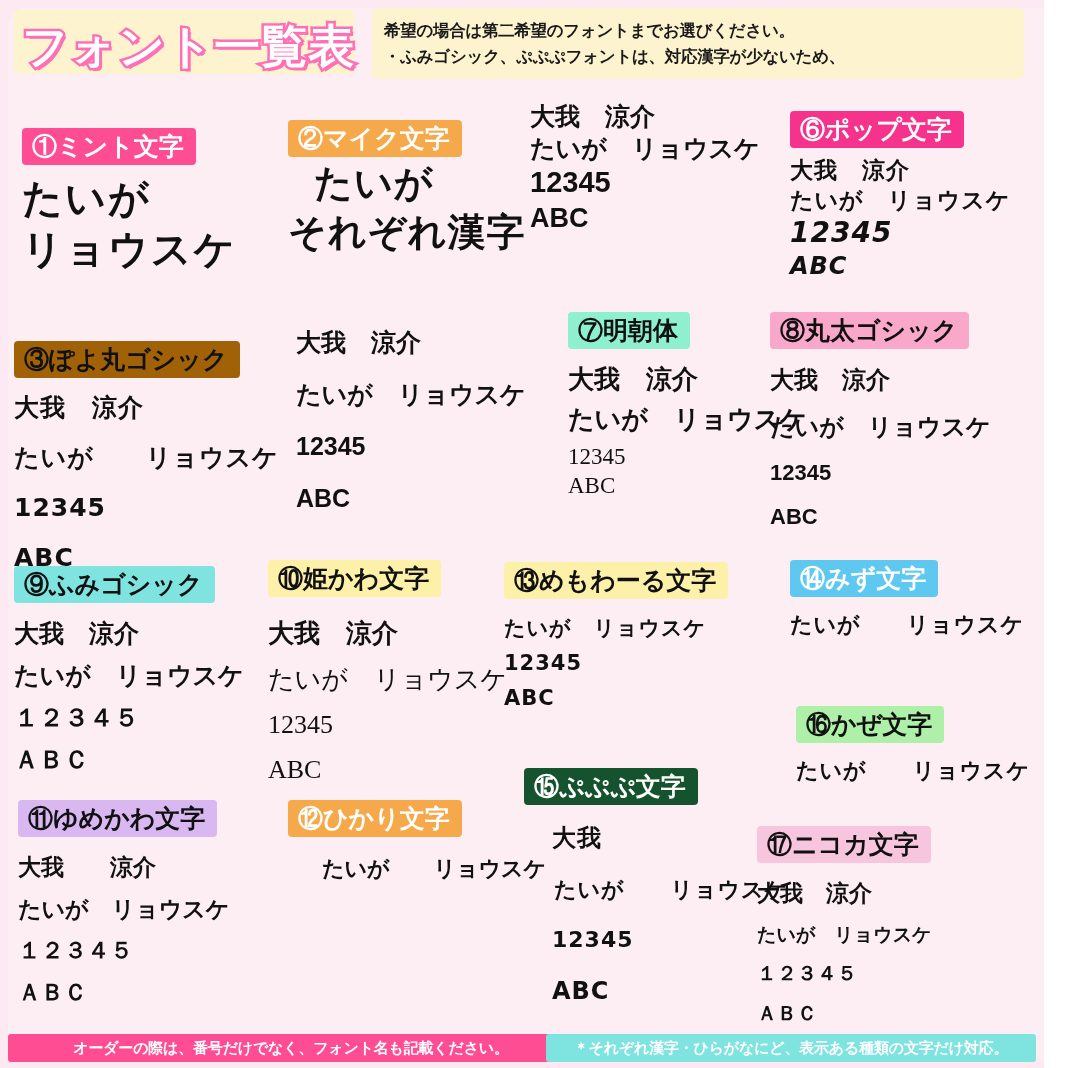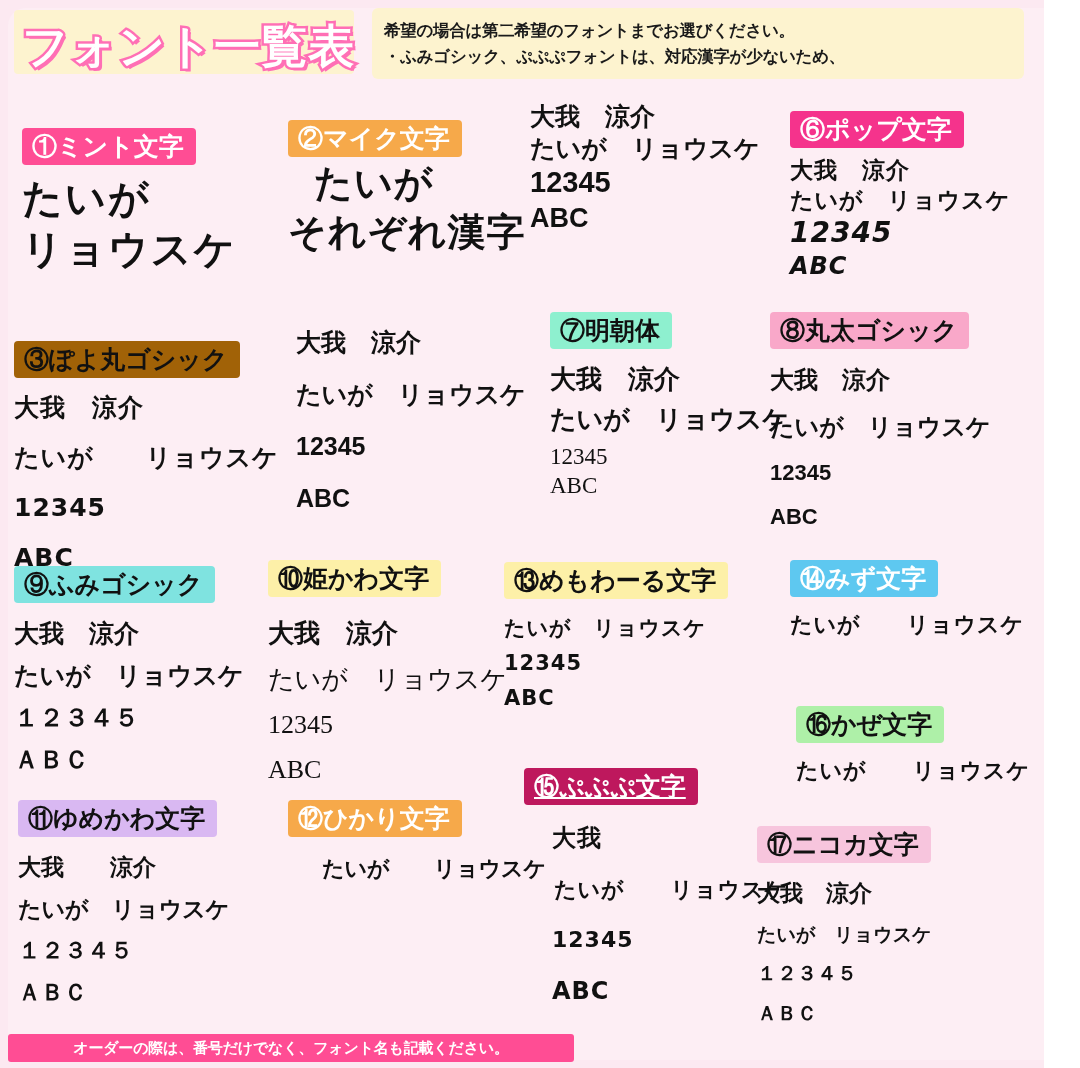"⑦明朝体" div.card { left: 550px -> 568px }
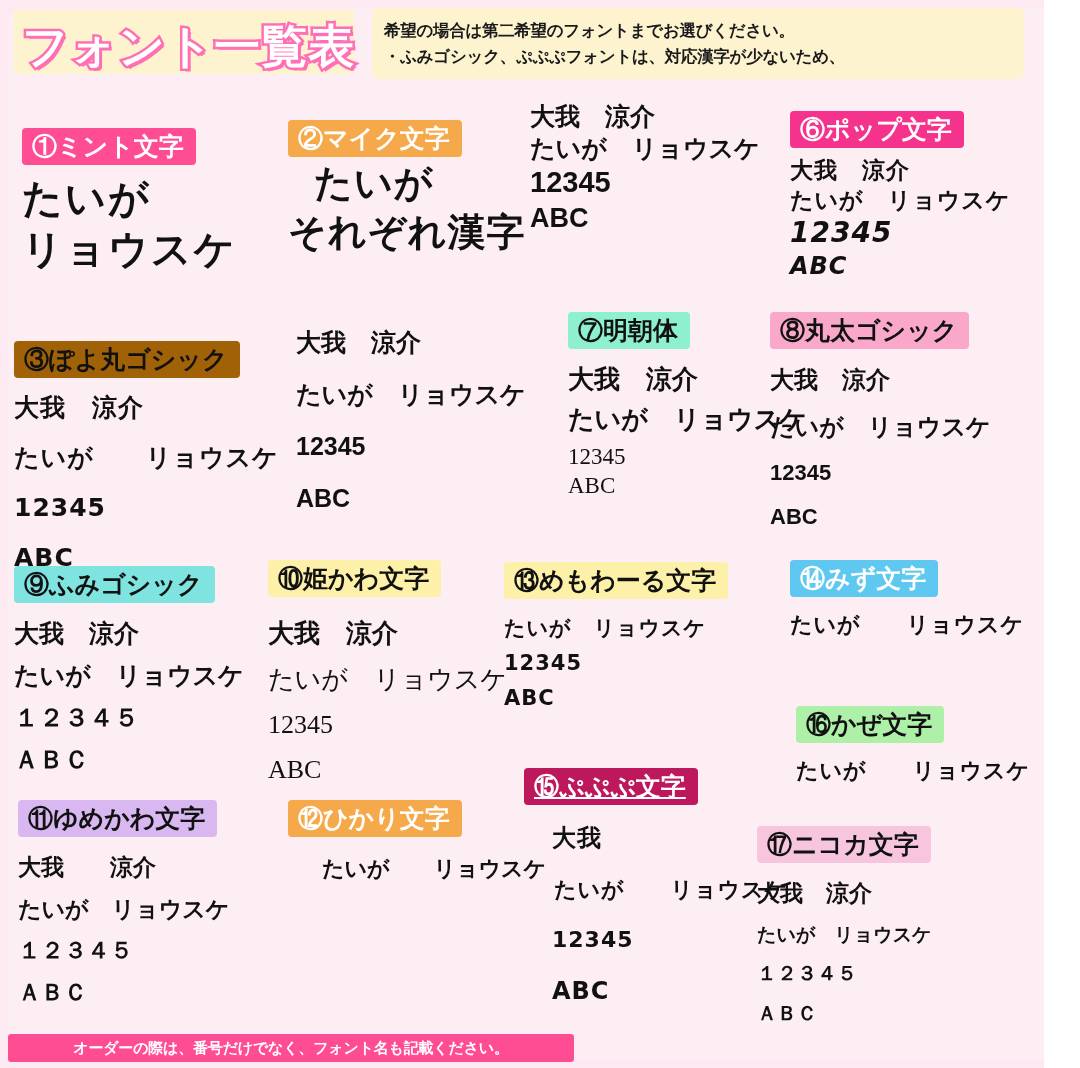"⑮ぷぷぷ文字" div.label { background: #be185d -> #14532d; text-decoration: underline -> none }
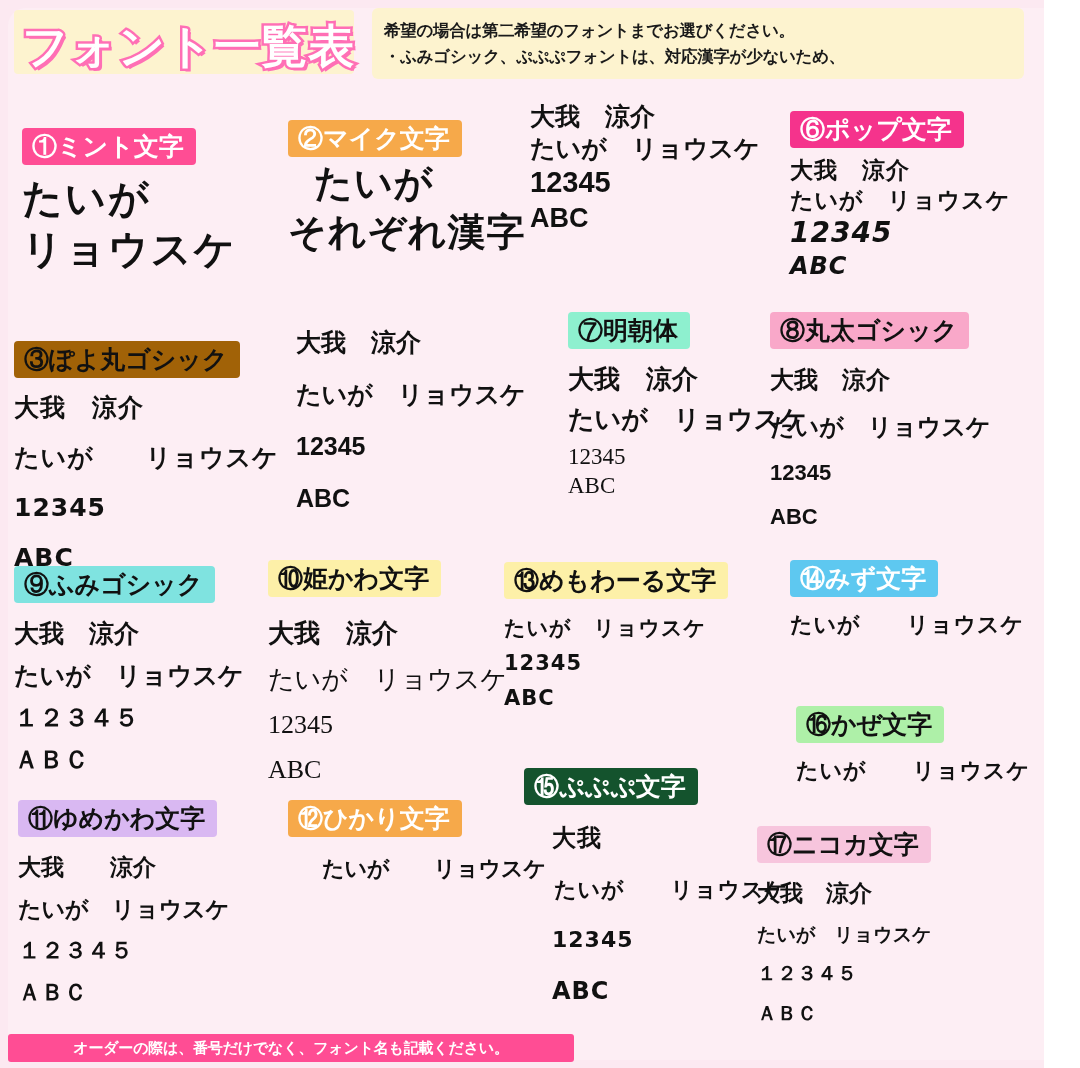"＊それぞれ漢字・ひらがなにど、表示ある種類の文字だけ対応。" div.footer-right { html: none -> <div>＊それぞれ漢字・ひらがなにど、表示ある種類の文字だけ対応。</div> }
